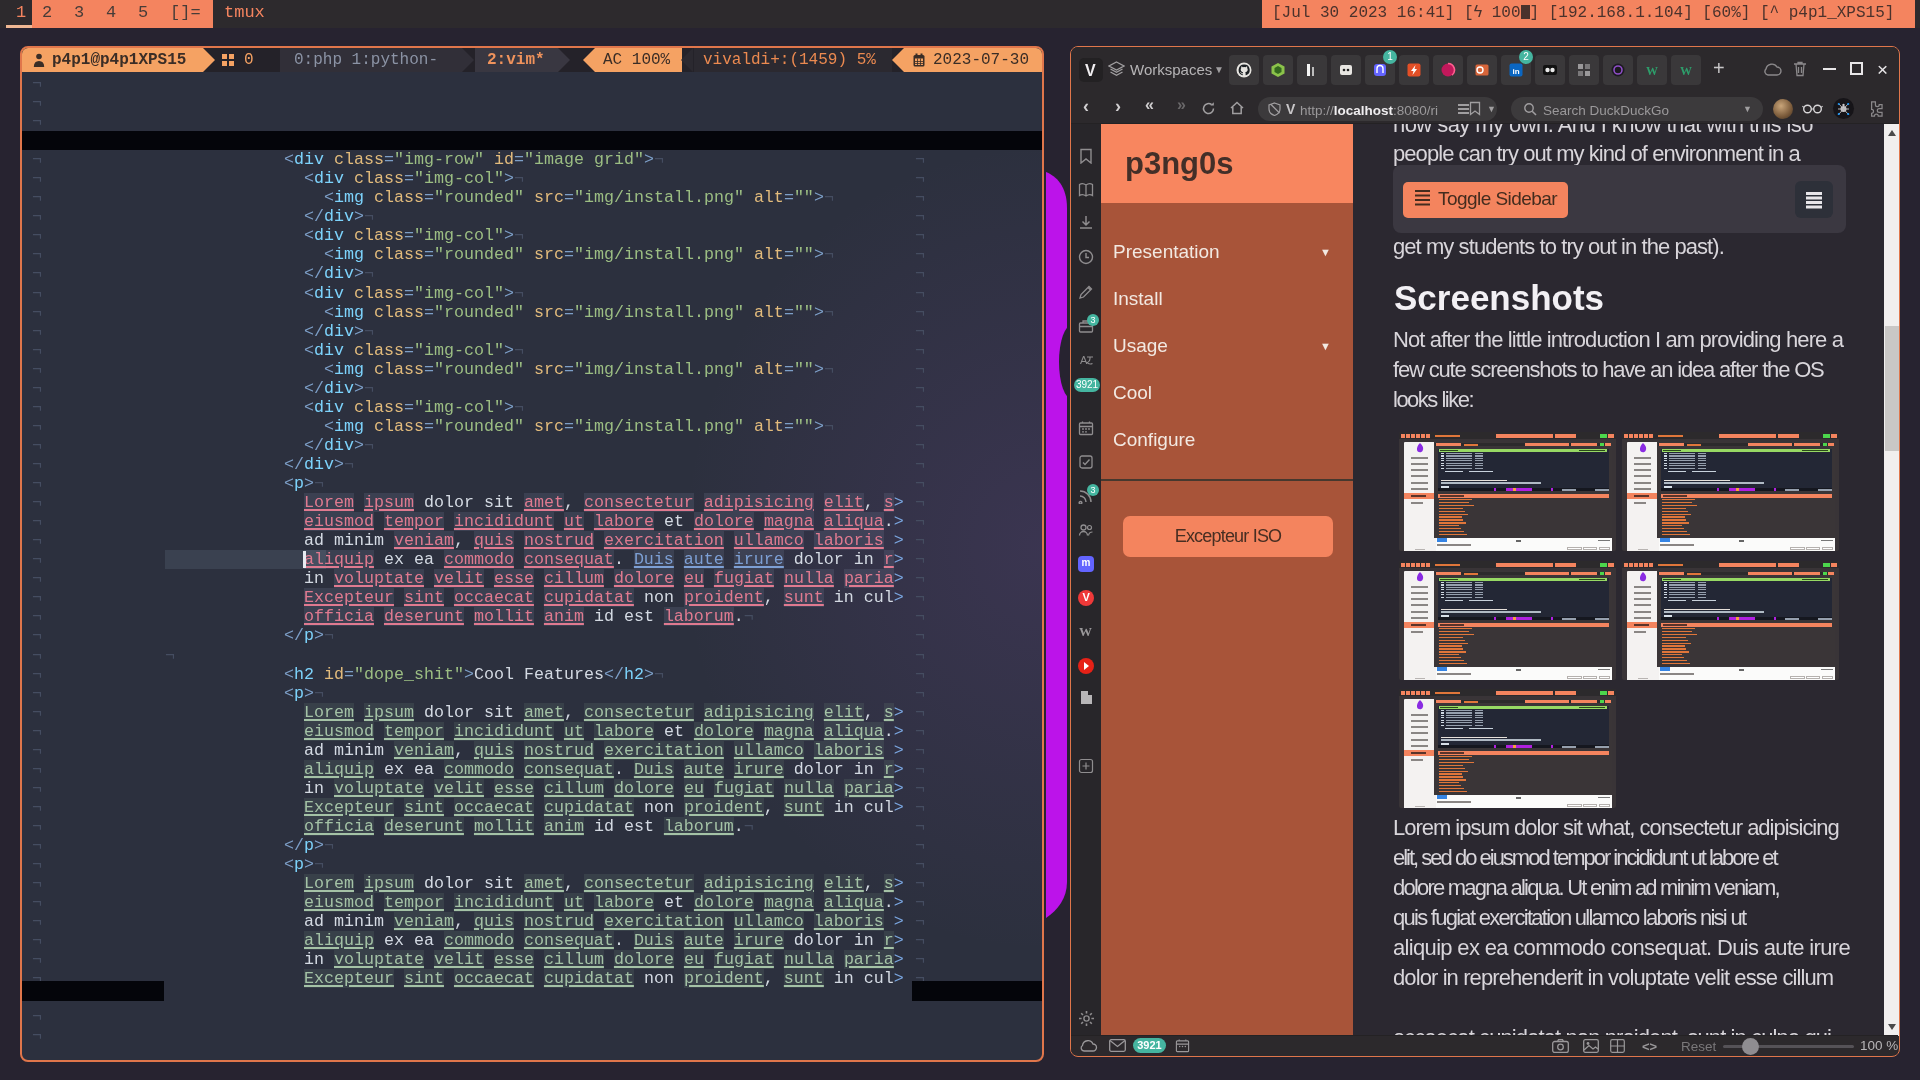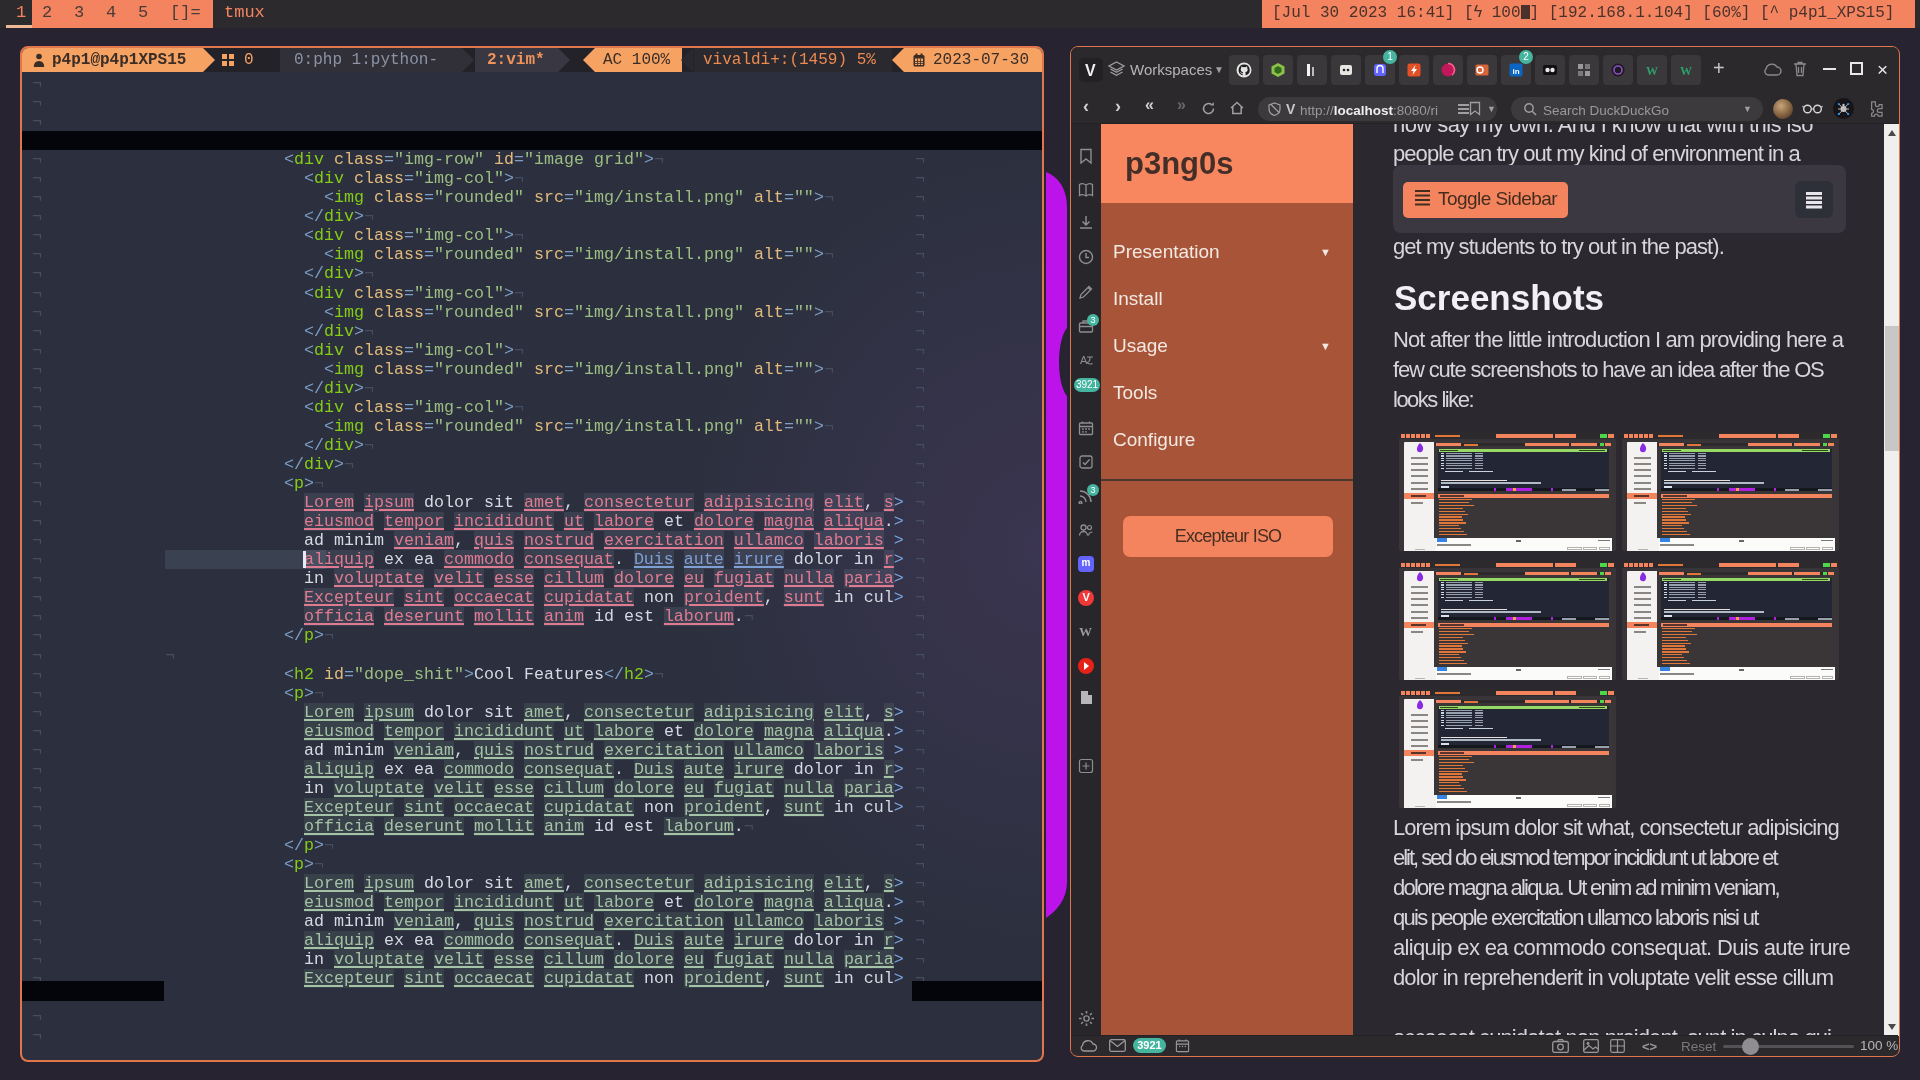"div" .vt { color: #84cc16 -> #7dd3fc }
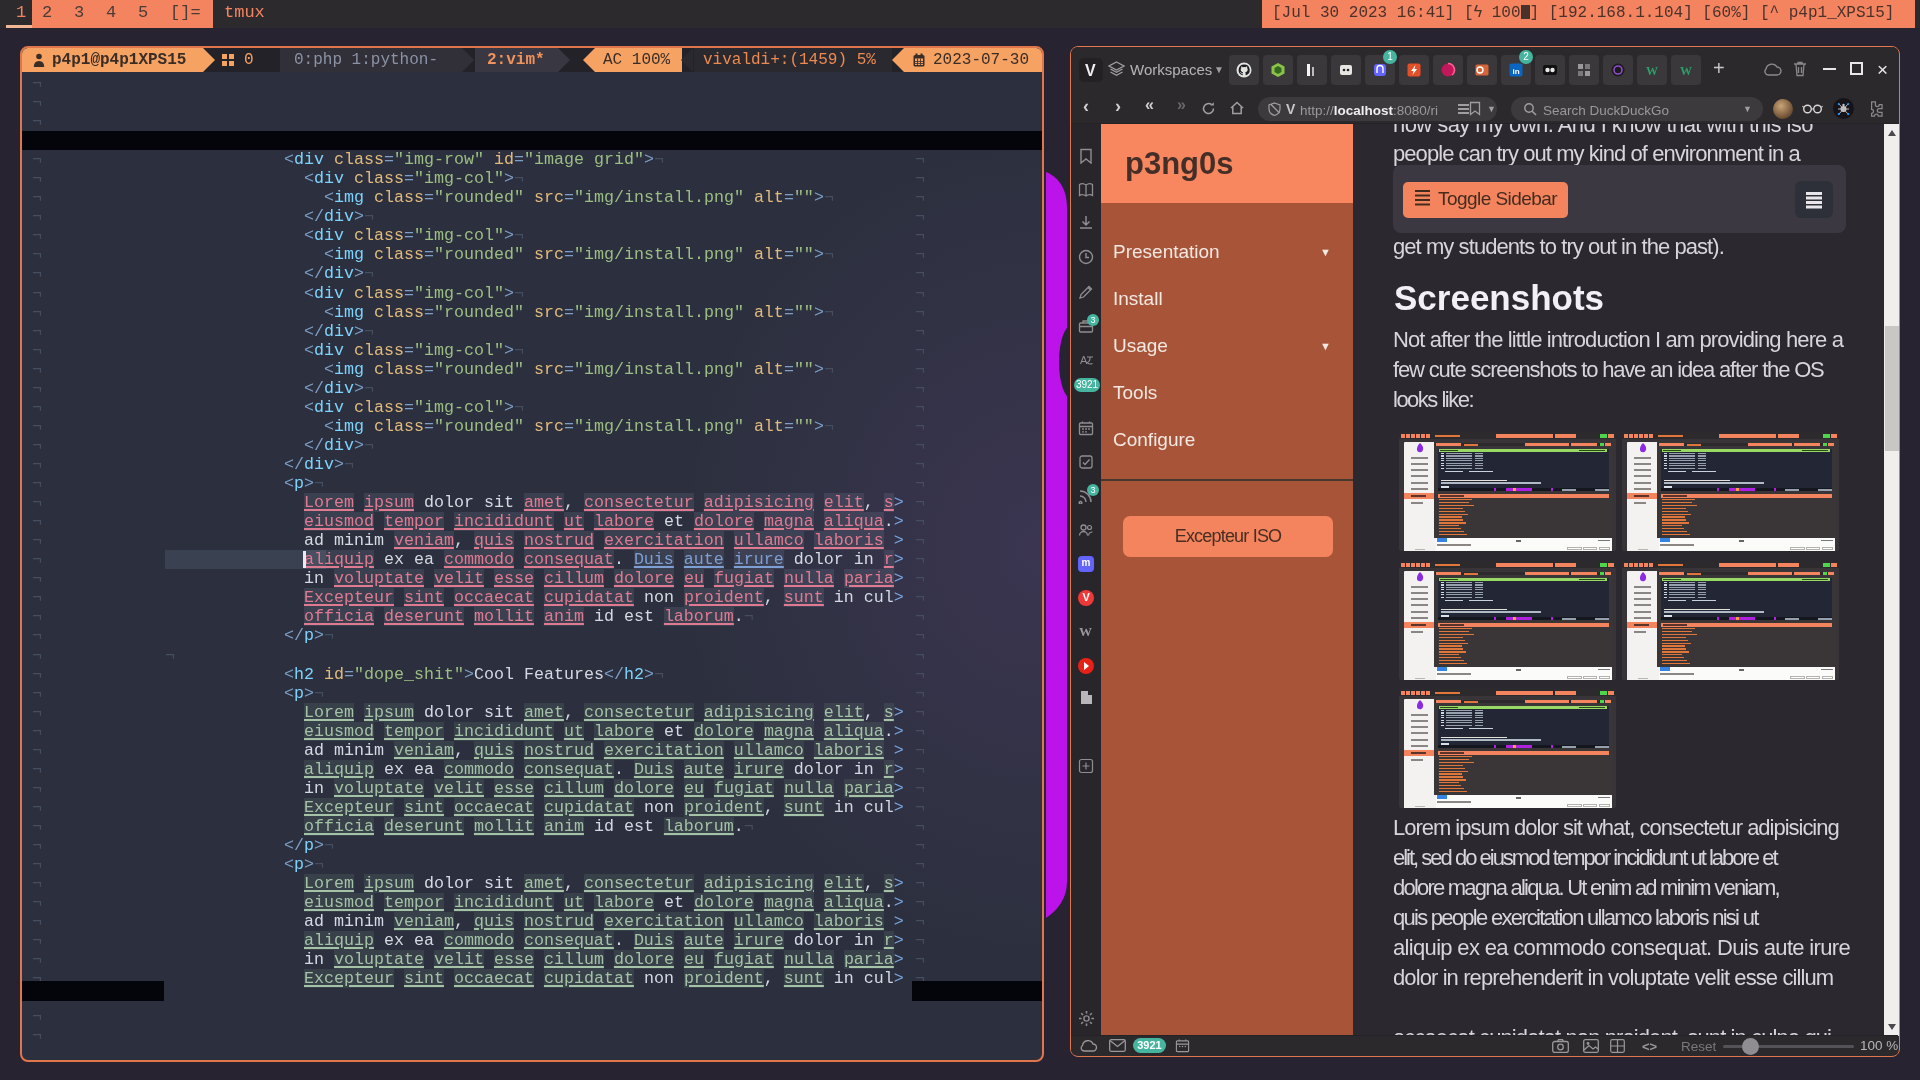"Tools" div.abs { text: Tools -> Cool }
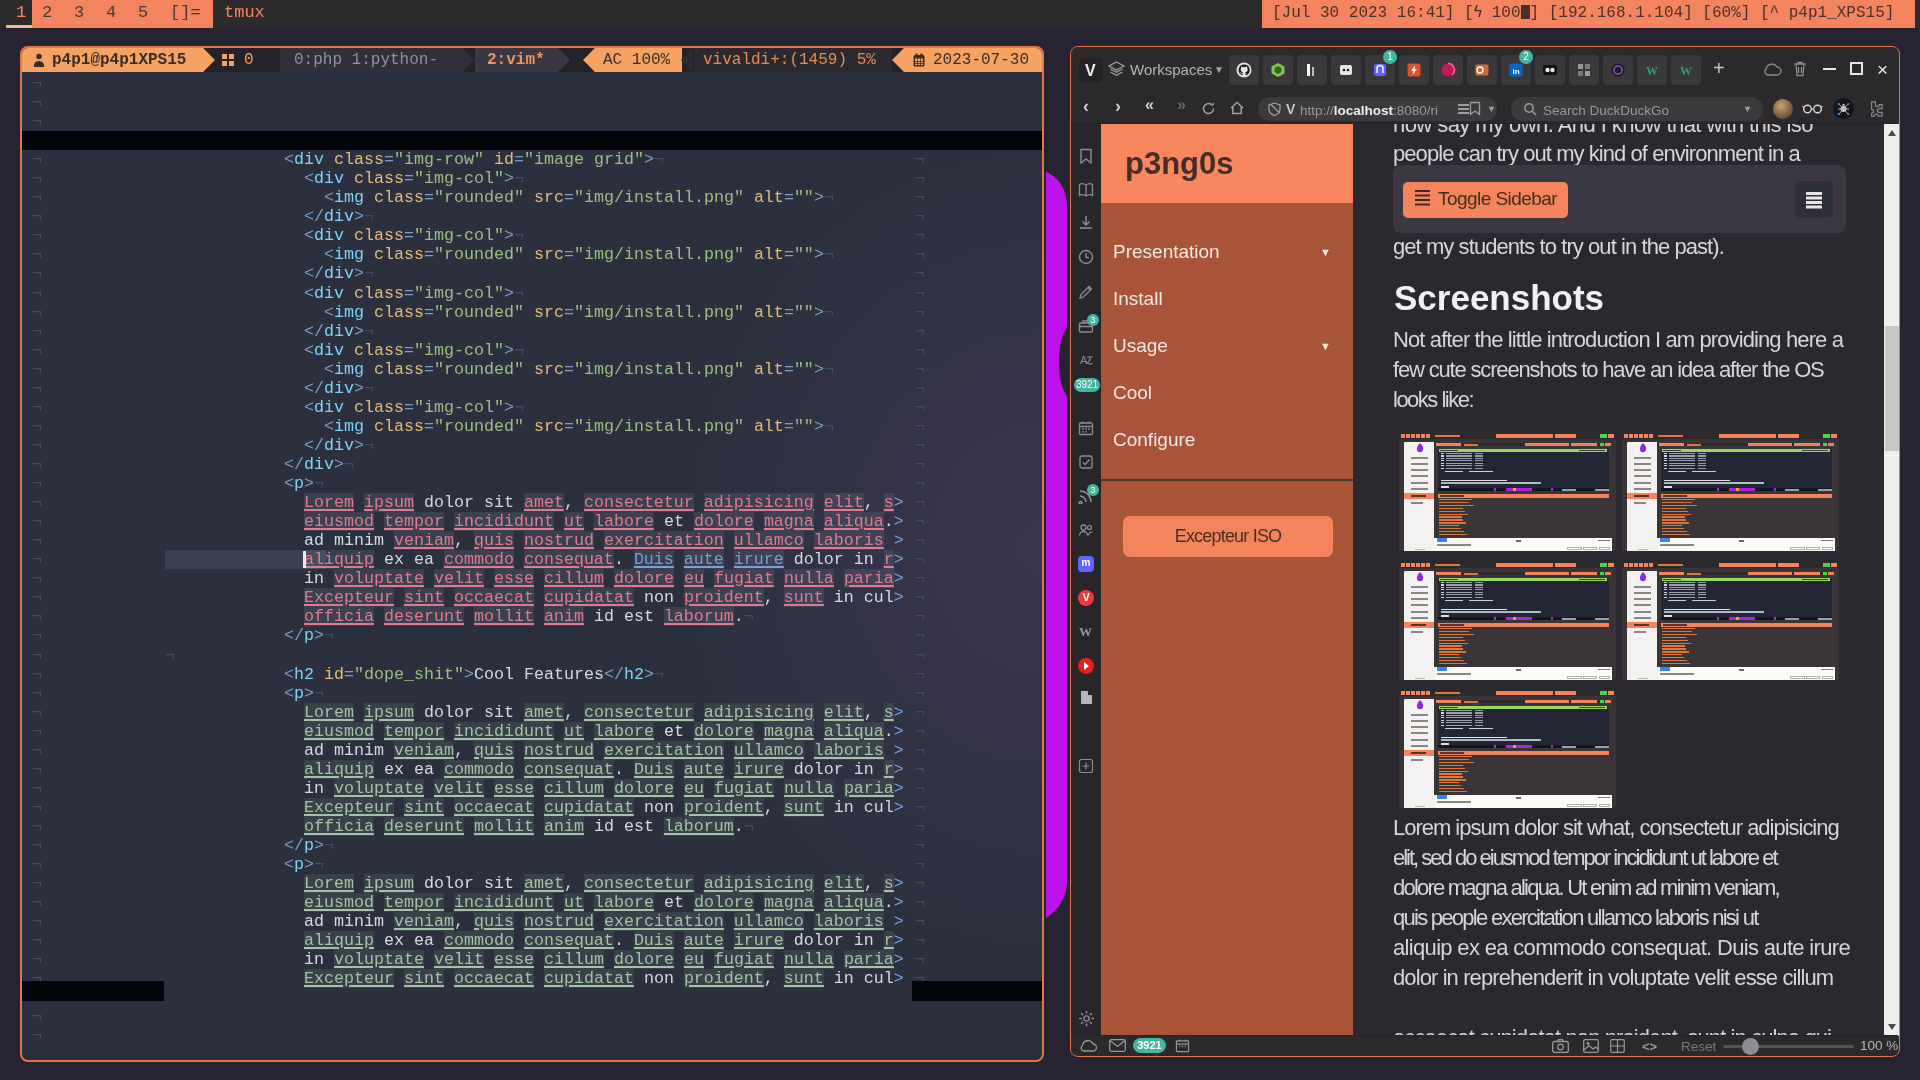"quis people exercitation ullamco laboris" div.pt { text: people -> fugiat }
